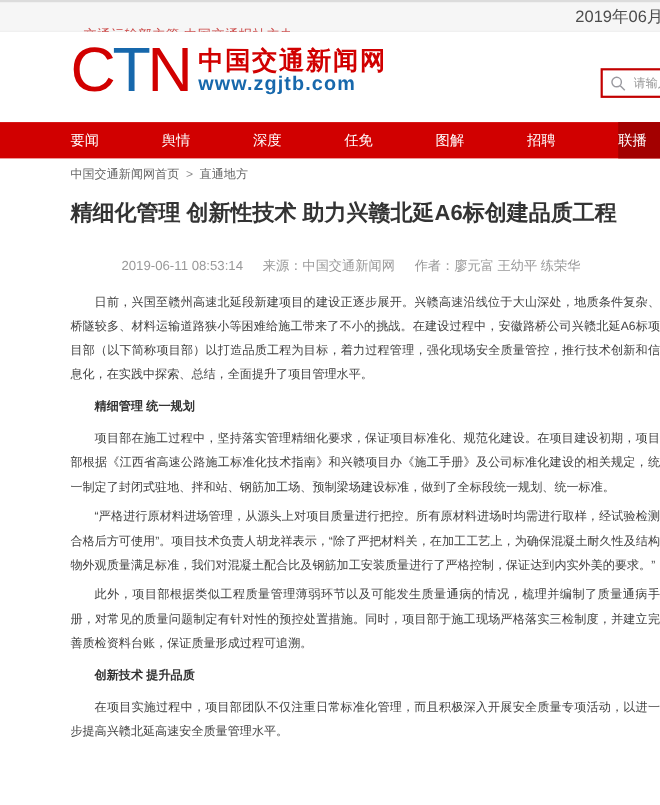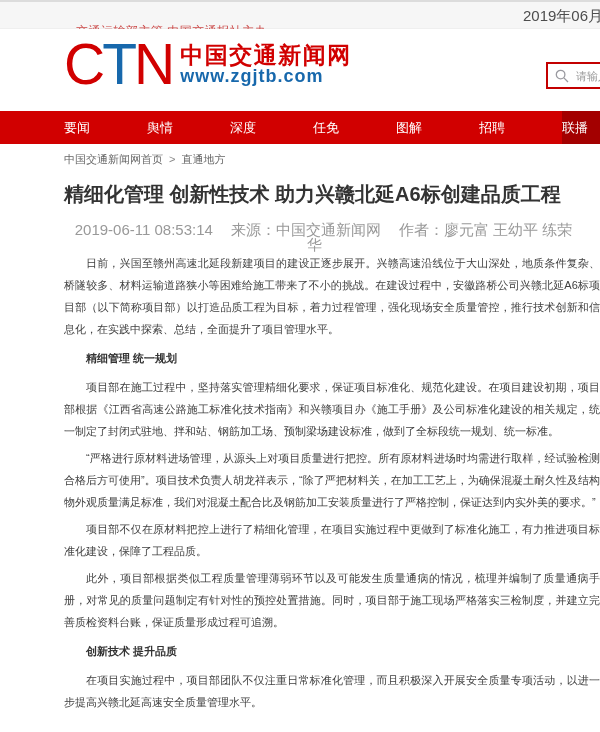"2019-06-11 08:53:14 来源：中国交通新闻网 作者：廖元富" .article-meta { font-size: 15px -> 12px; margin-top: 15px -> 27px }
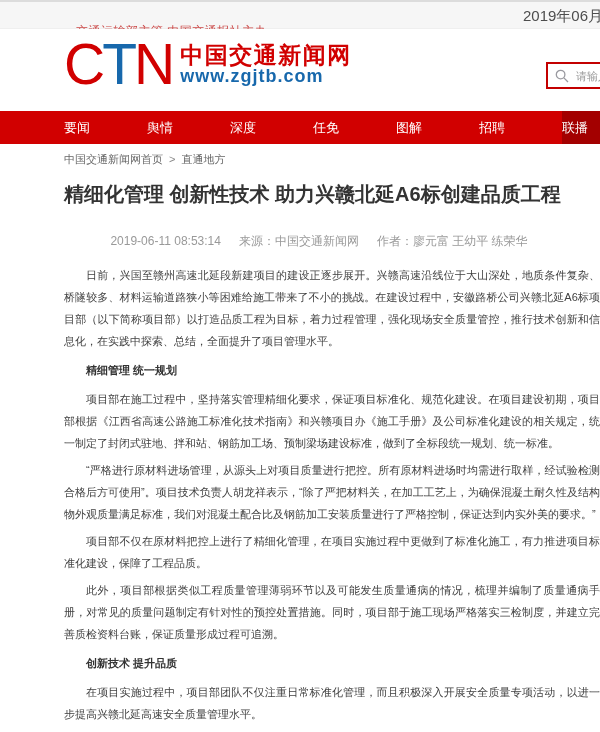"项目部不仅在原材料把控上进行了精细化管理，在项目实施过程中更做到了标准化施工，有" p { html: <p>项目部不仅在原材料把控上进行了精细化管理，在项目实施过程中更做到了标准化施工，有力推进项目标准化建设，保障了工程品质。</p> -> none }
